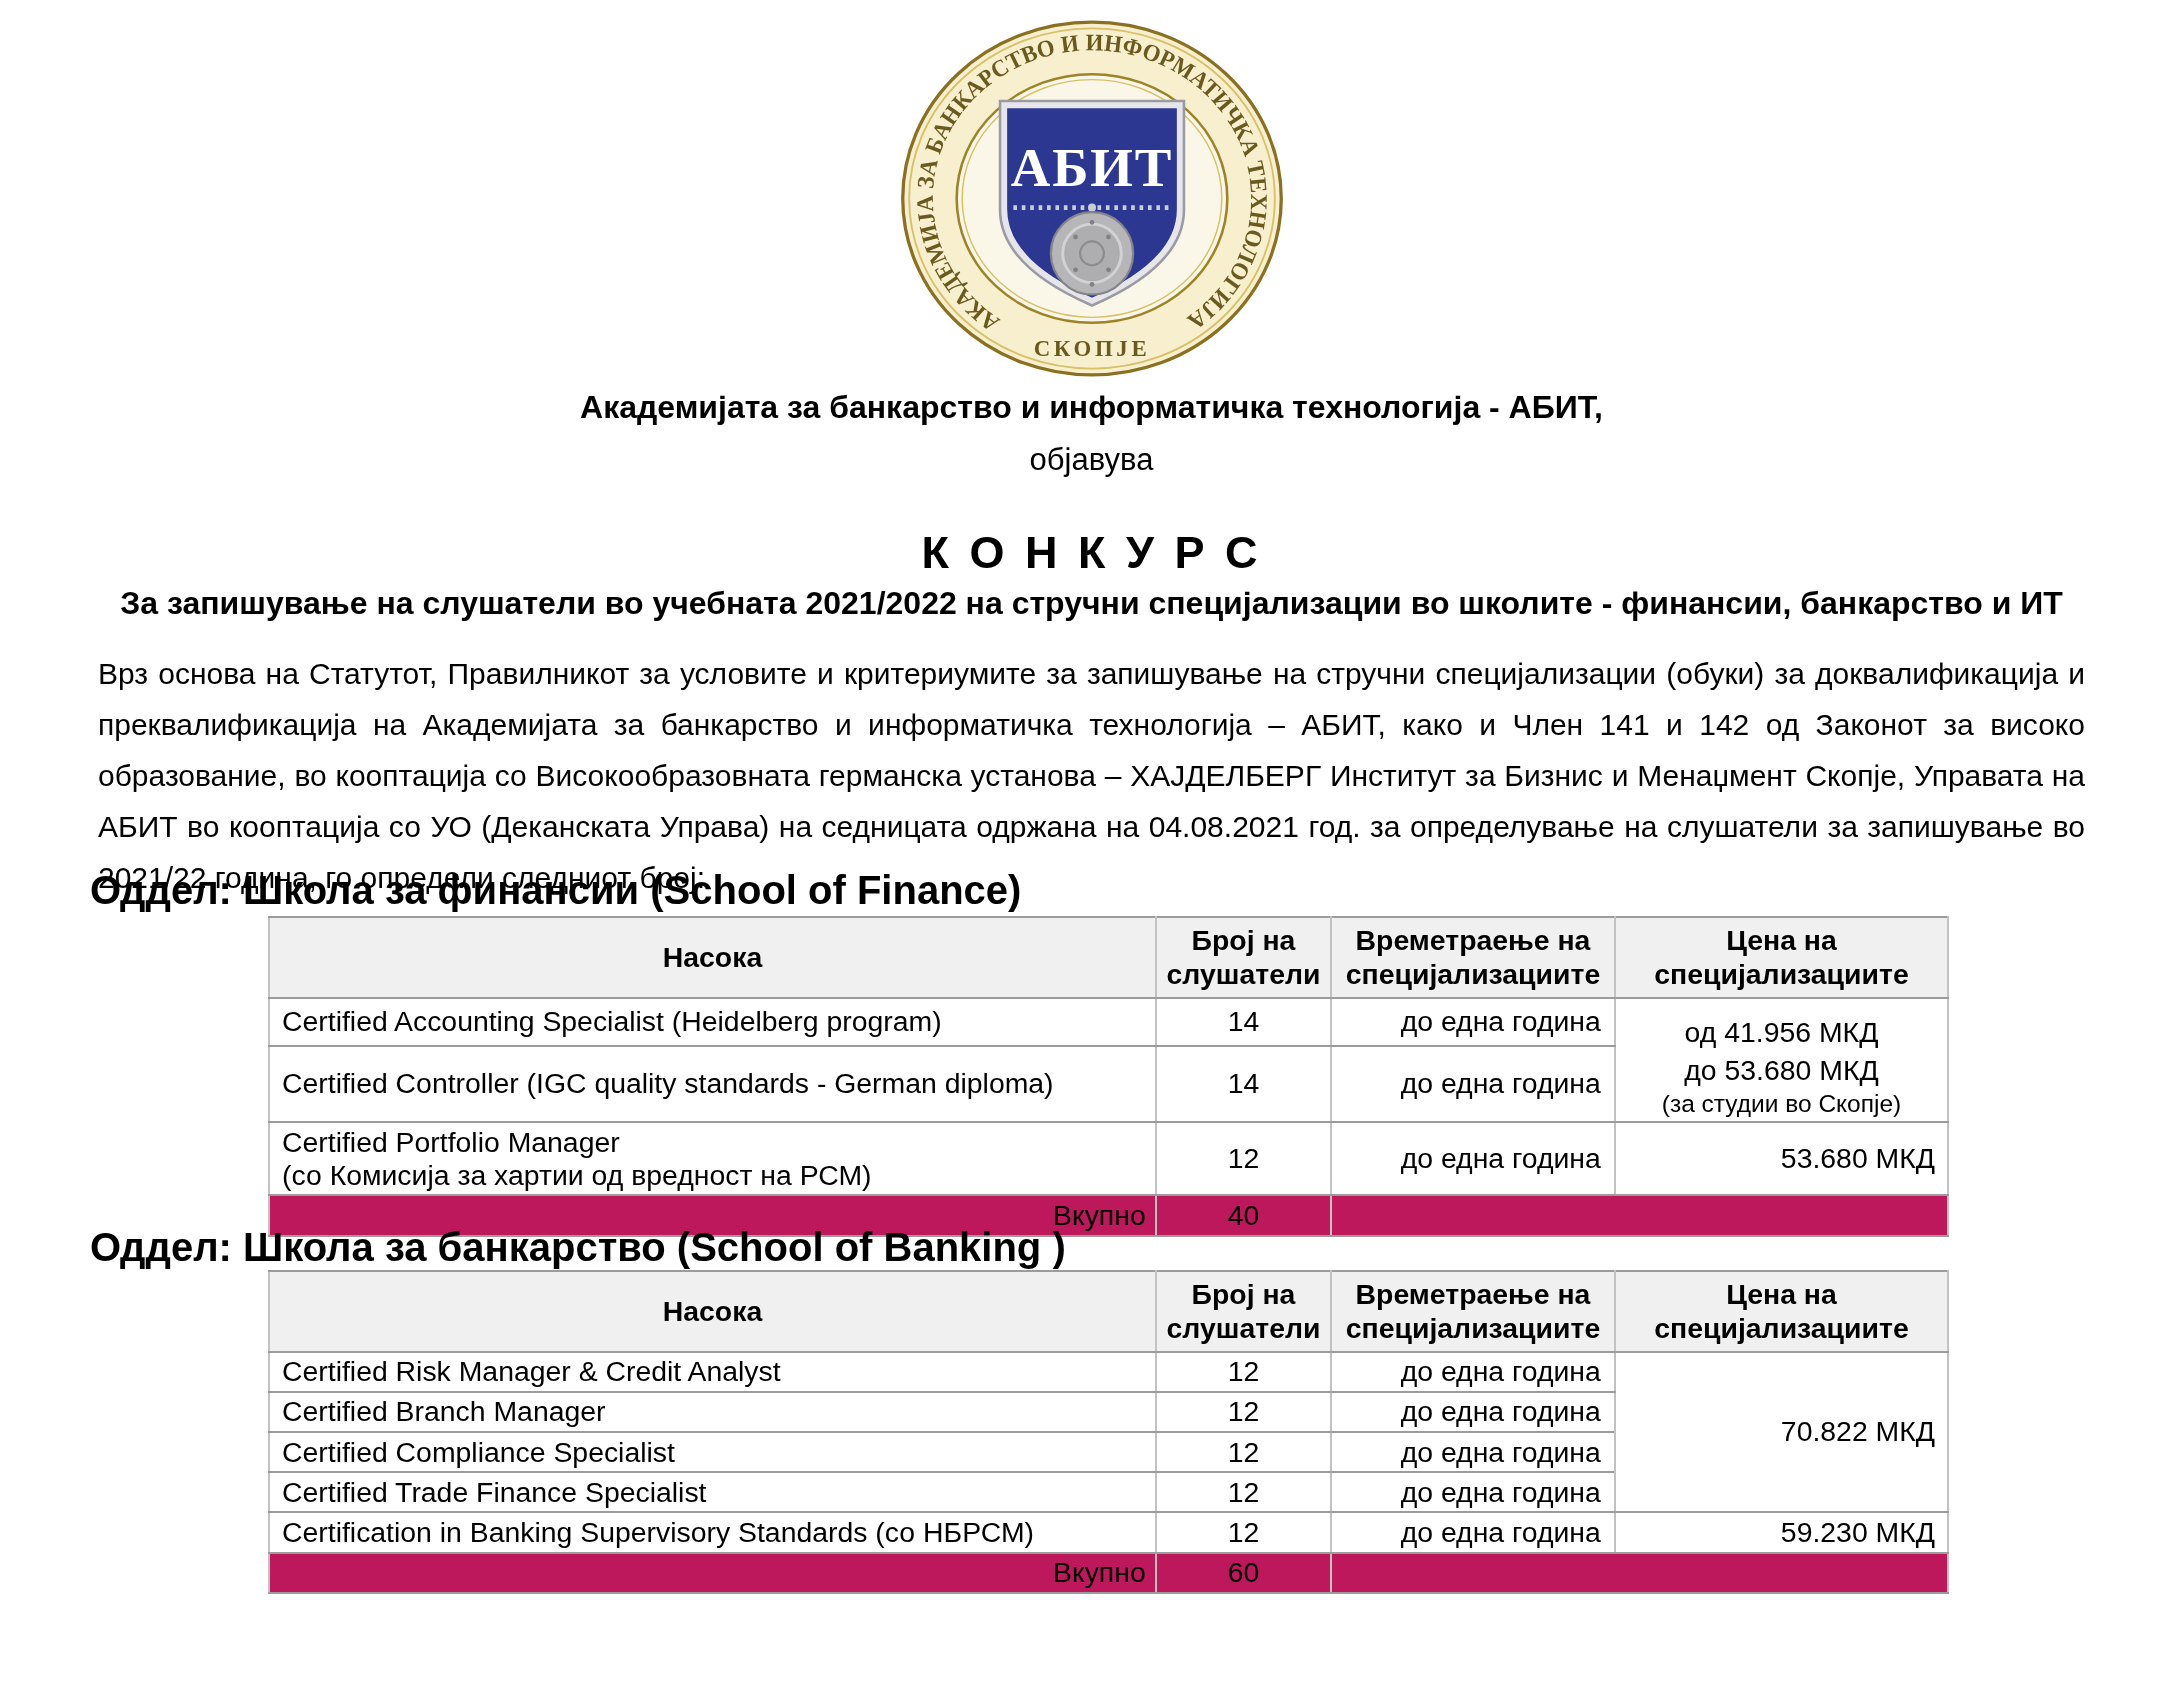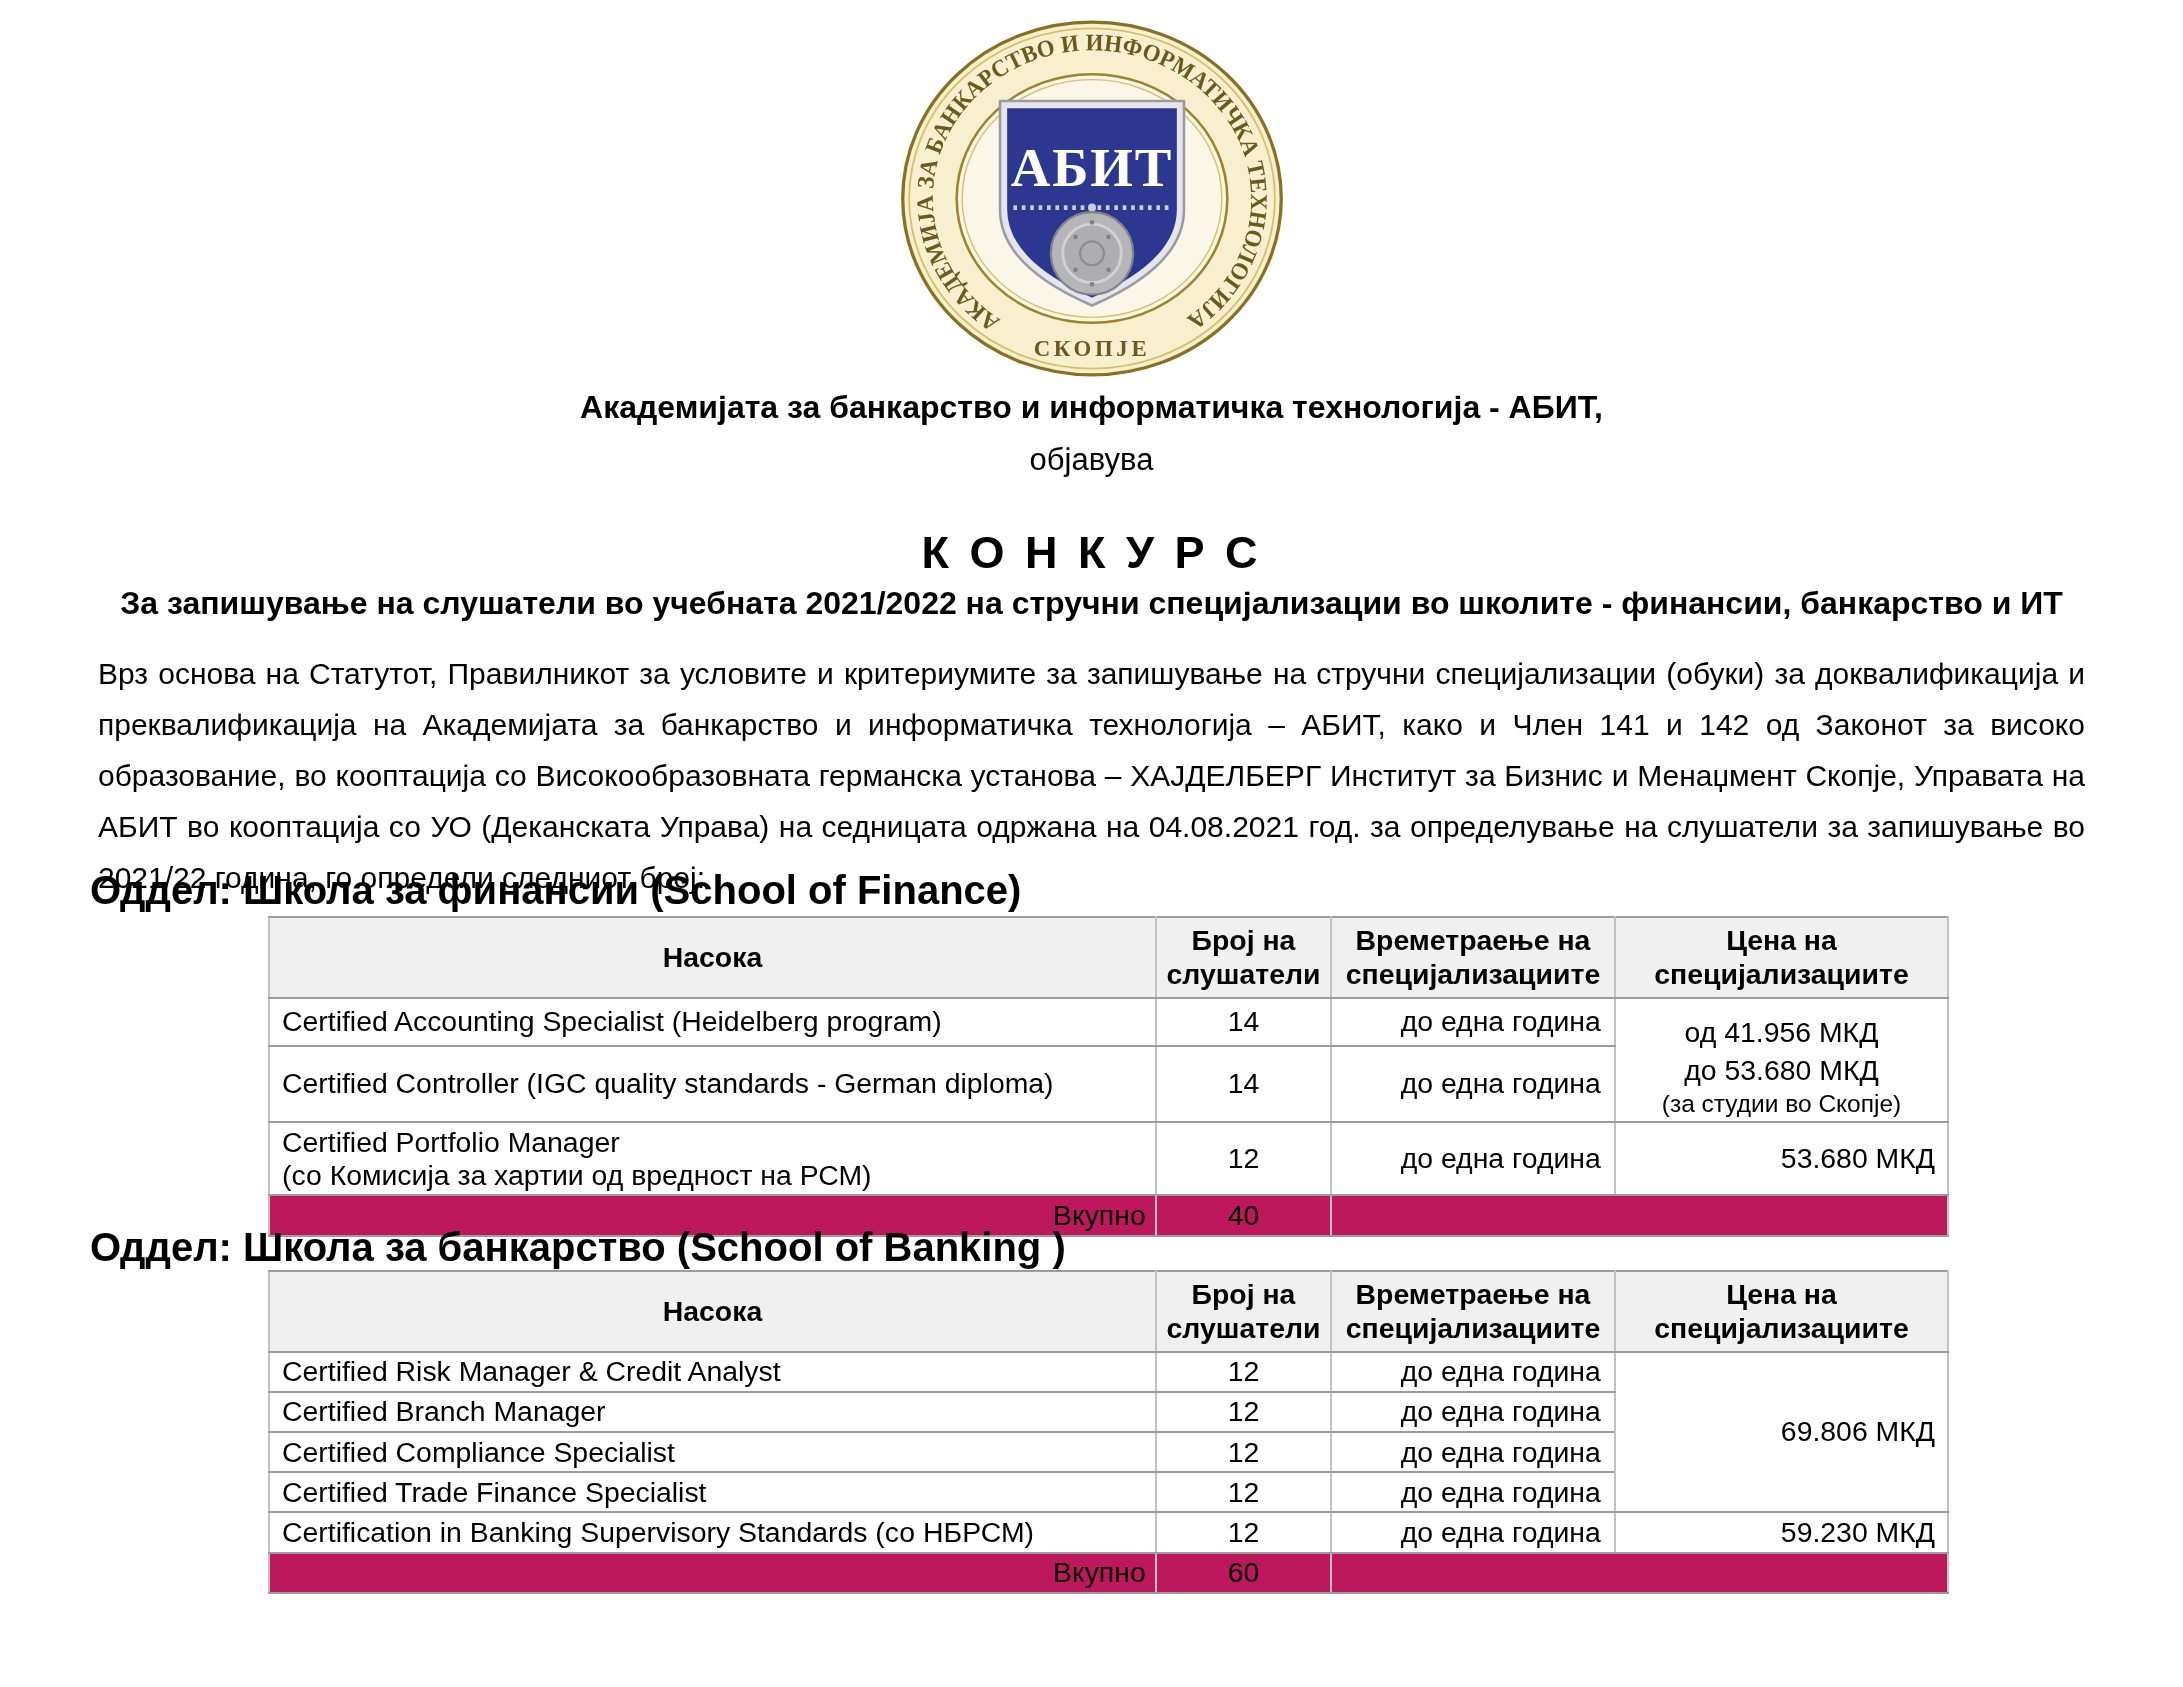"69.806 МКД" td.price { text: 69.806 -> 70.822 }
